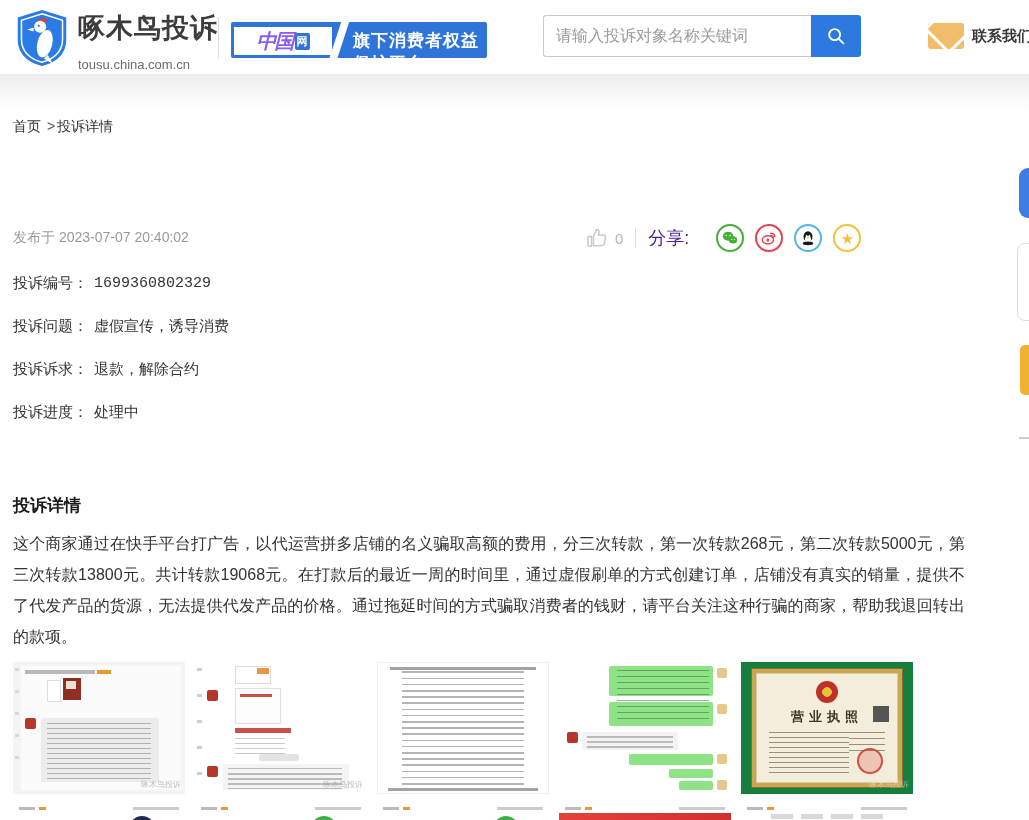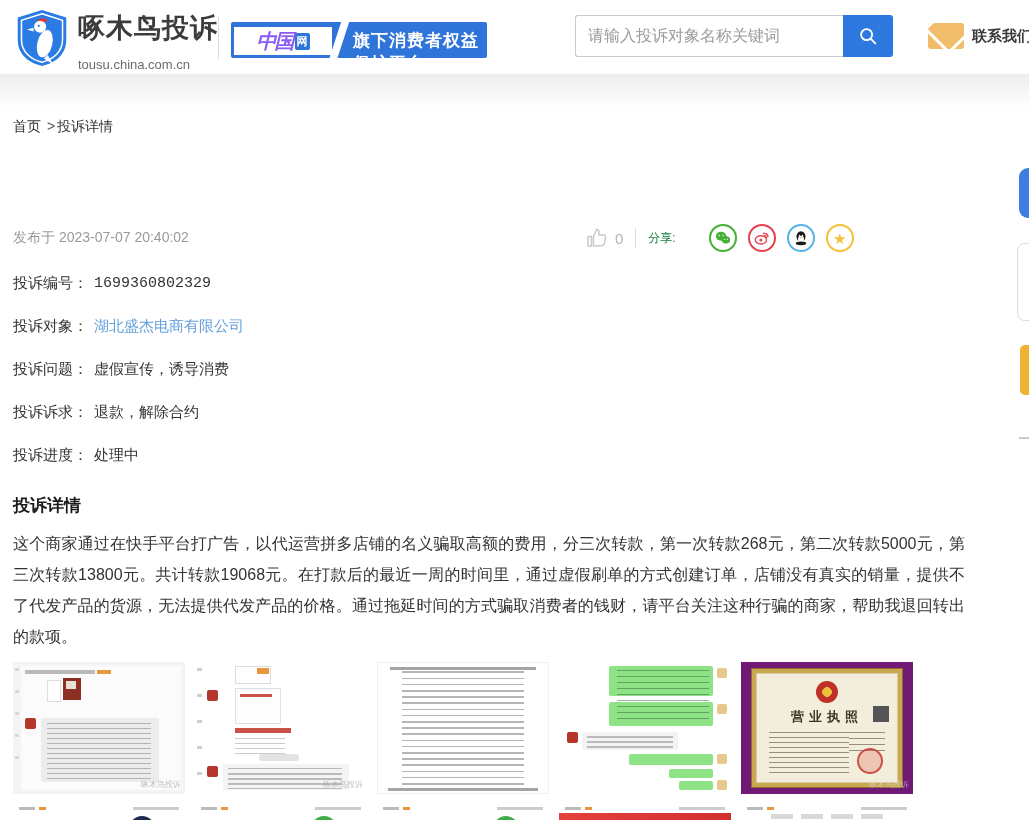"请输入投诉对象名称关键词" .search-wrap { left: 575px -> 543px }
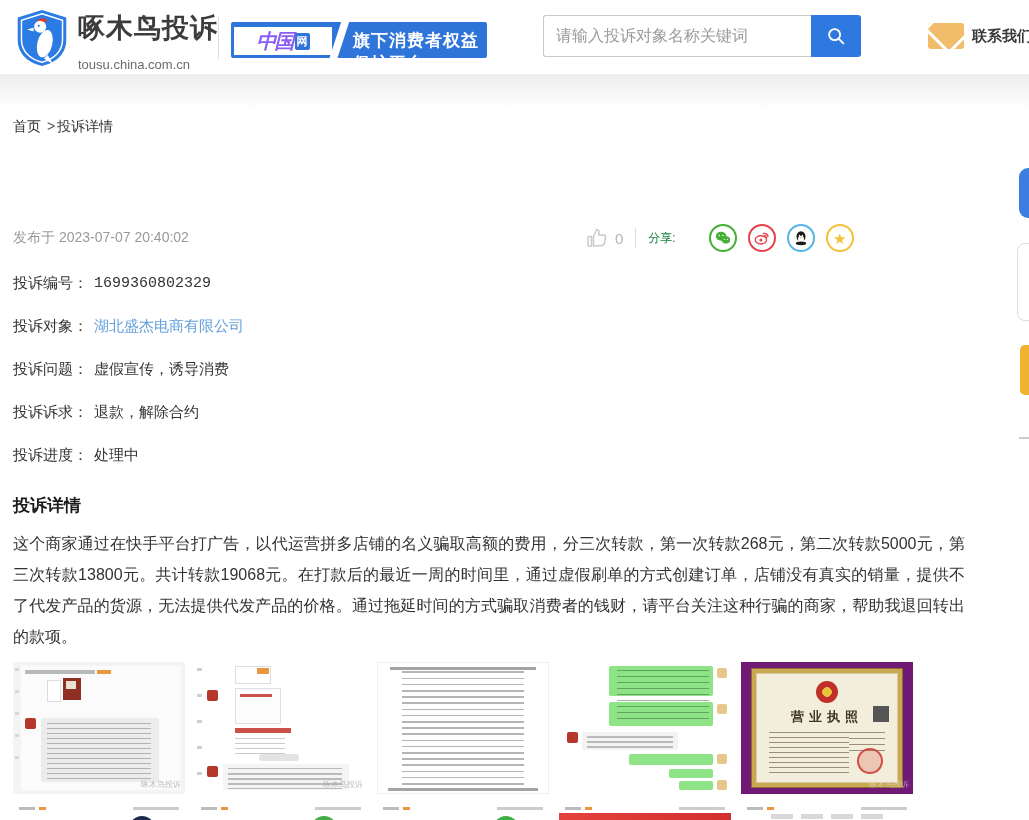"分享:" .share-label { color: #15803d -> #4c1d95; font-size: 12px -> 18px; margin-right: 22px -> 16px }
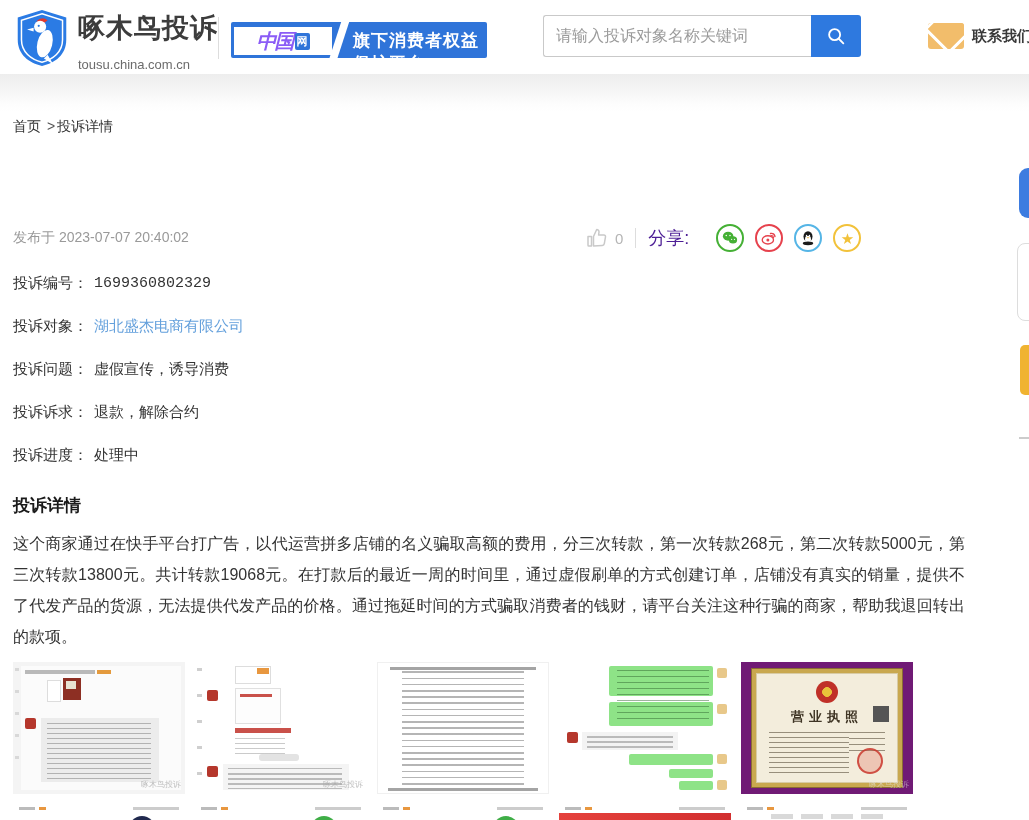"投诉对象：" div.field-row { html: <div> <span>投诉对象：</span> <a>湖北盛杰电商有限公司</a> </div> -> none }
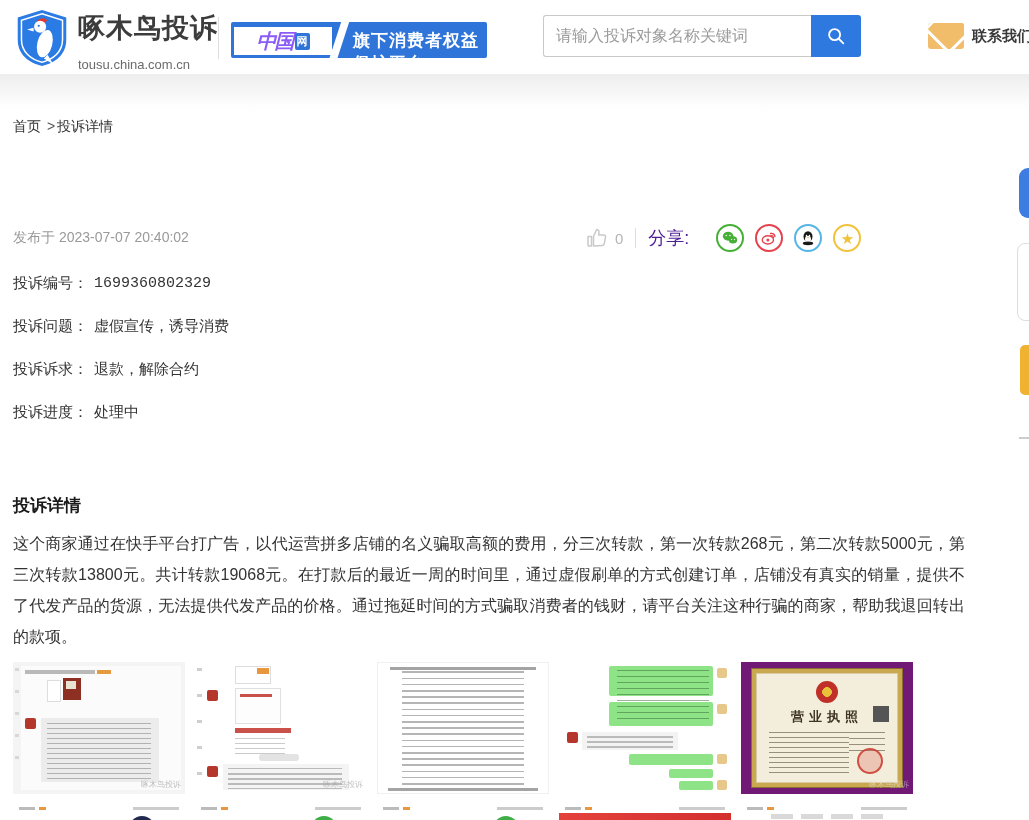"营业执照" .t-license { background: #701a75 -> #15803d }
